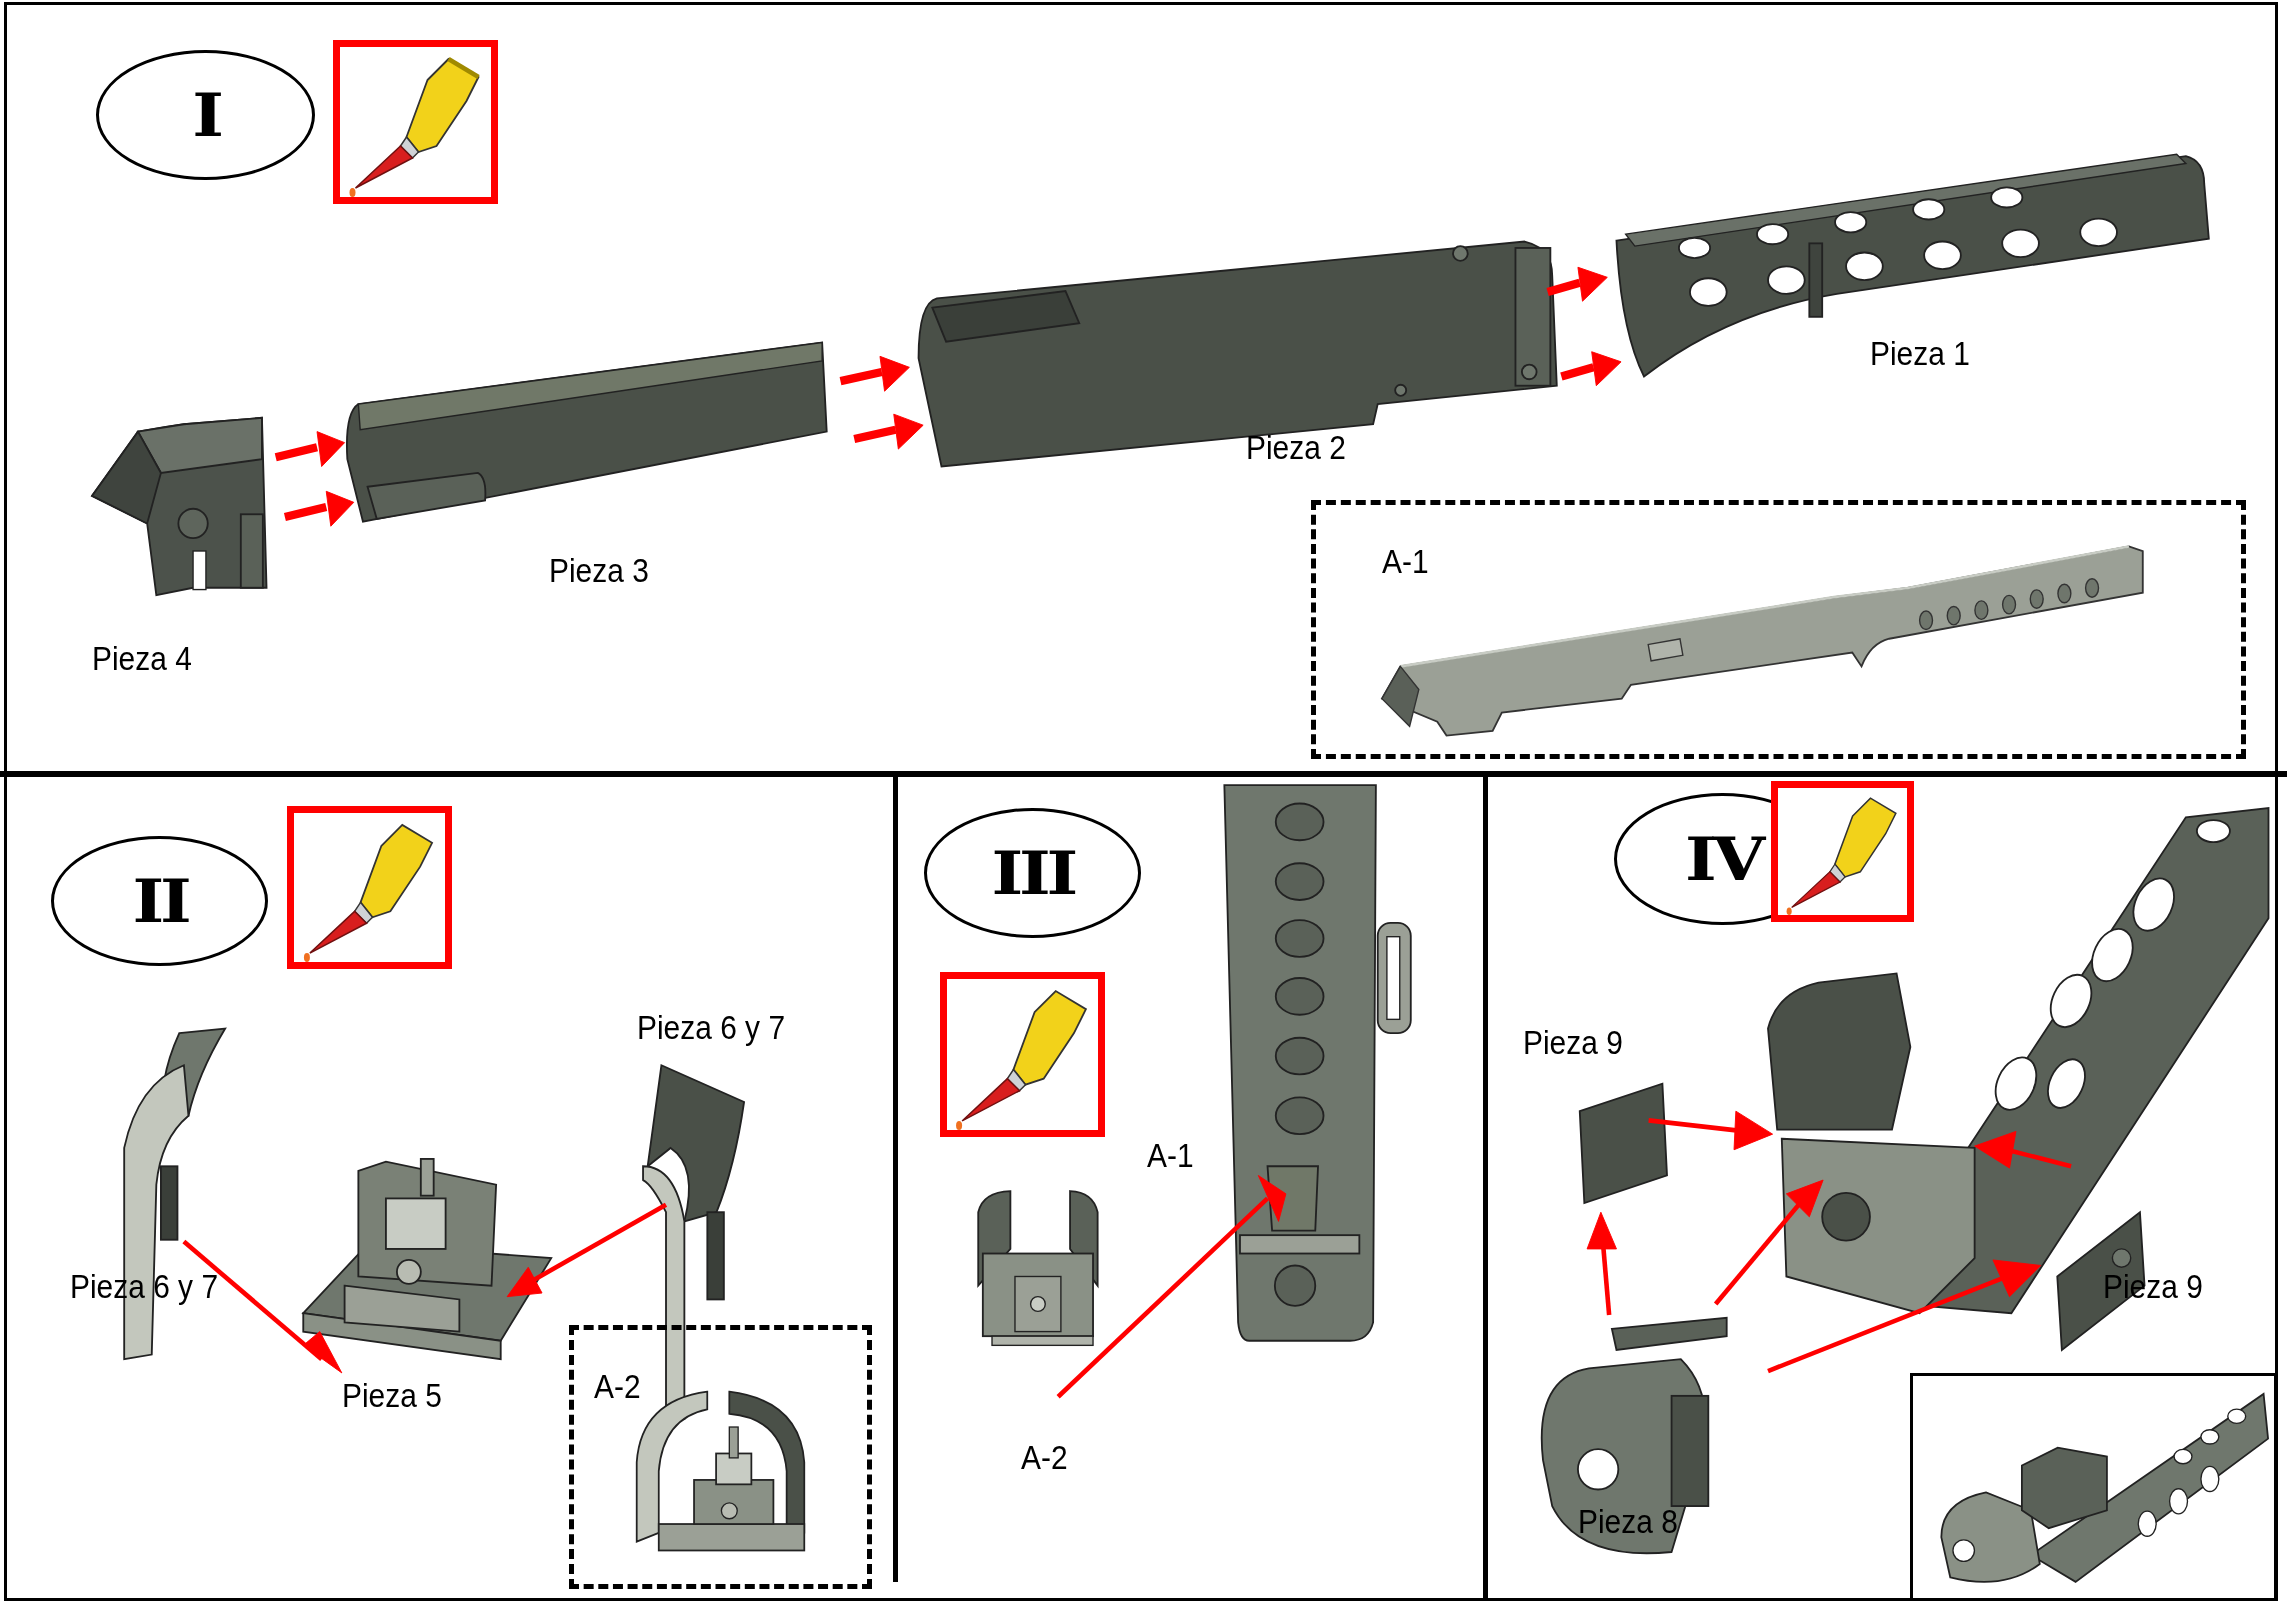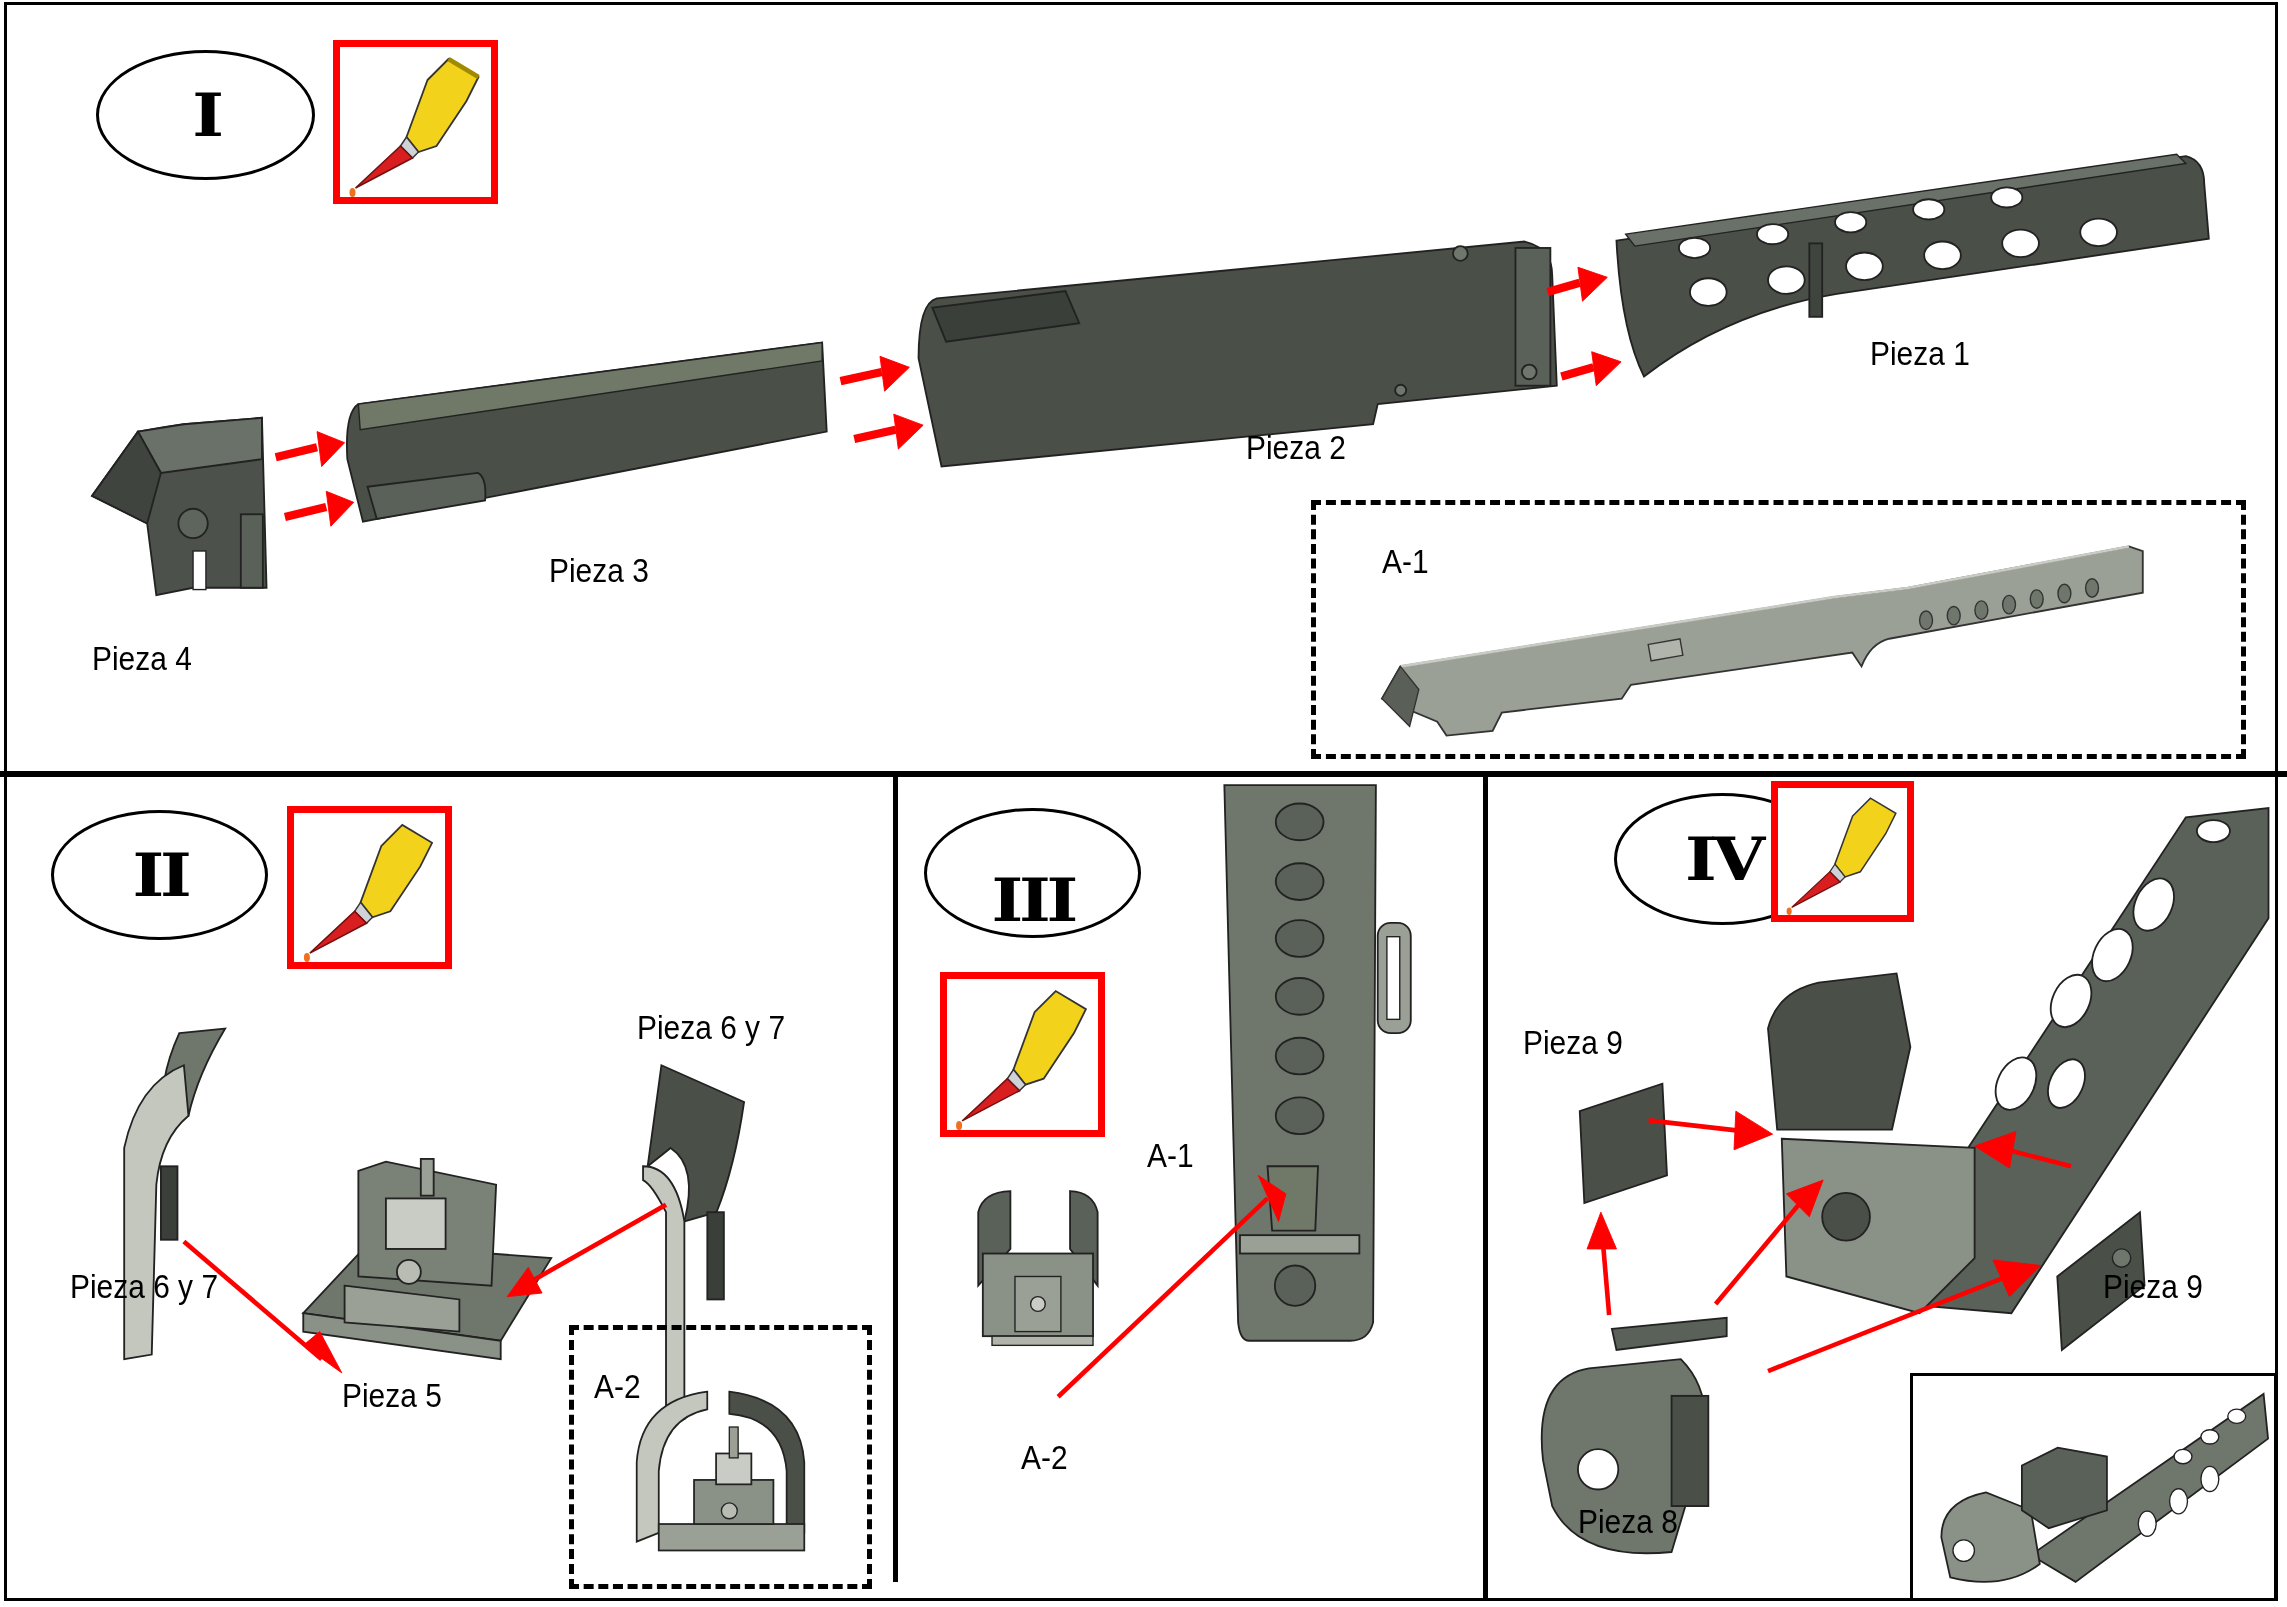"II" div.oval { top: 810px -> 836px }
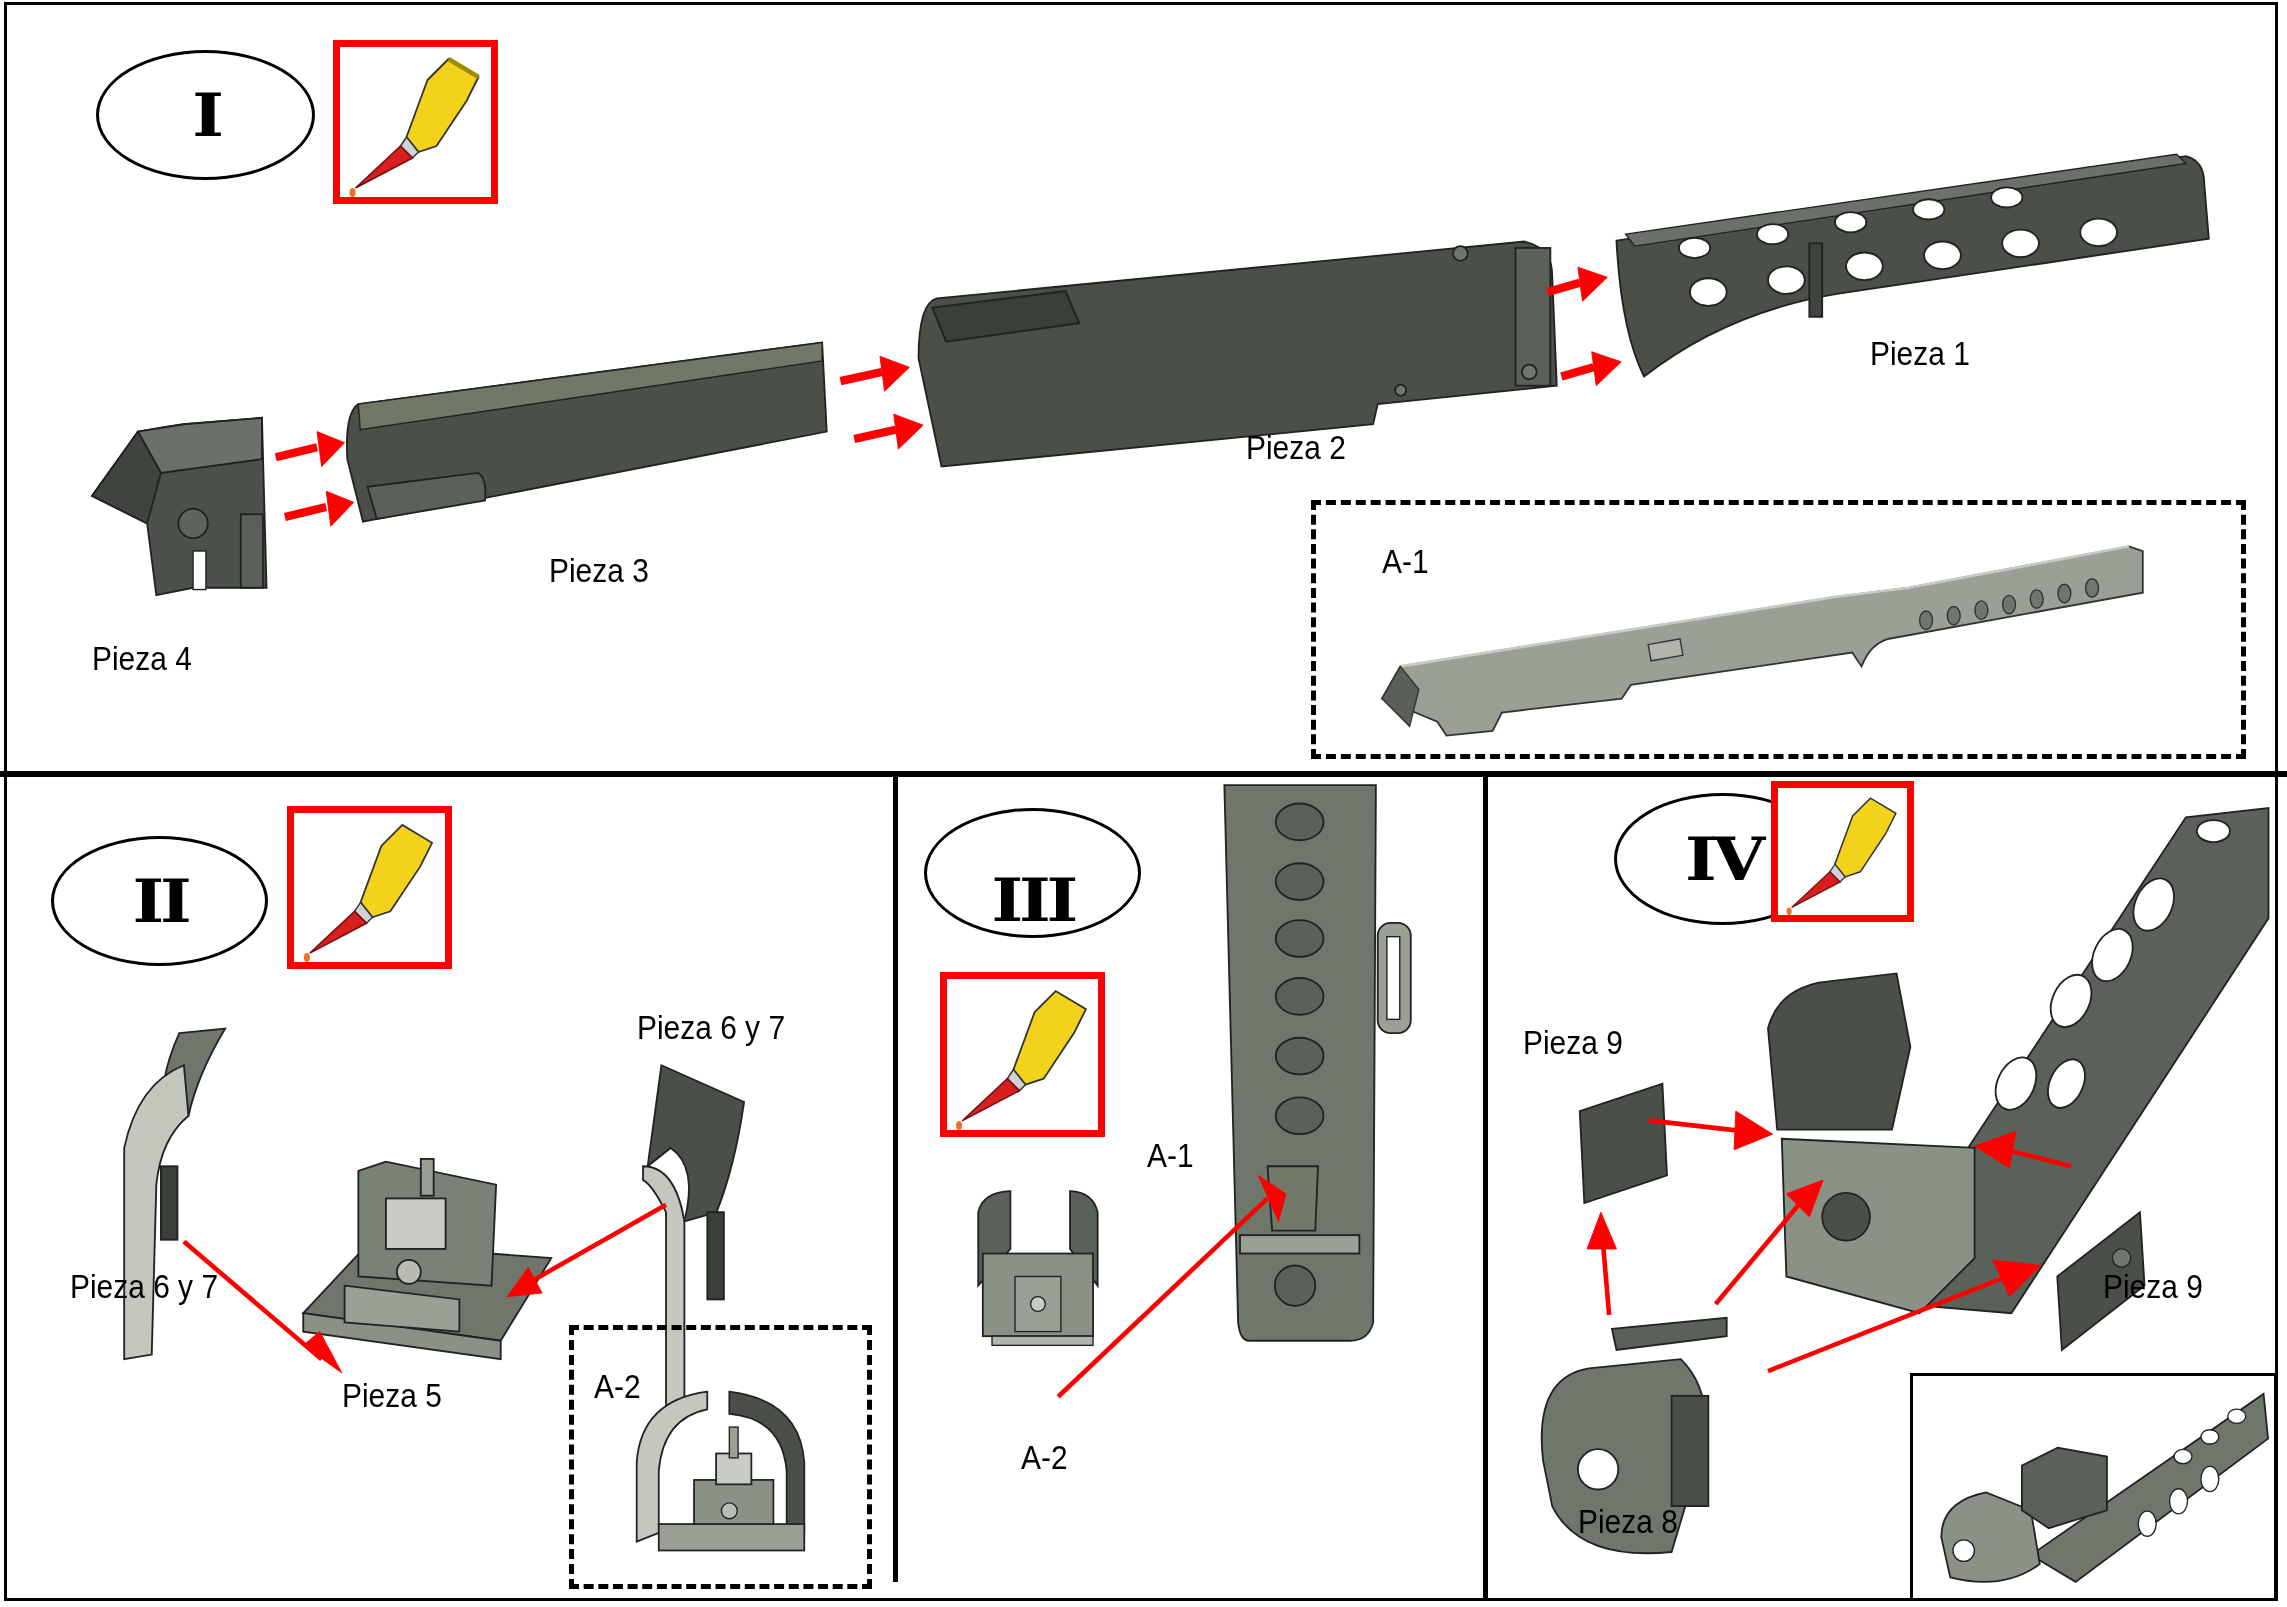"III" div.oval { align-items: flex-end -> none }
